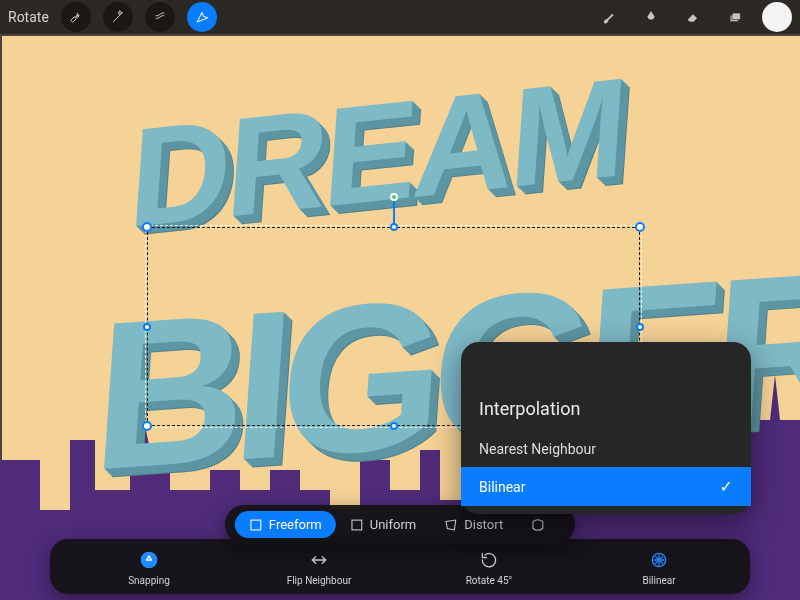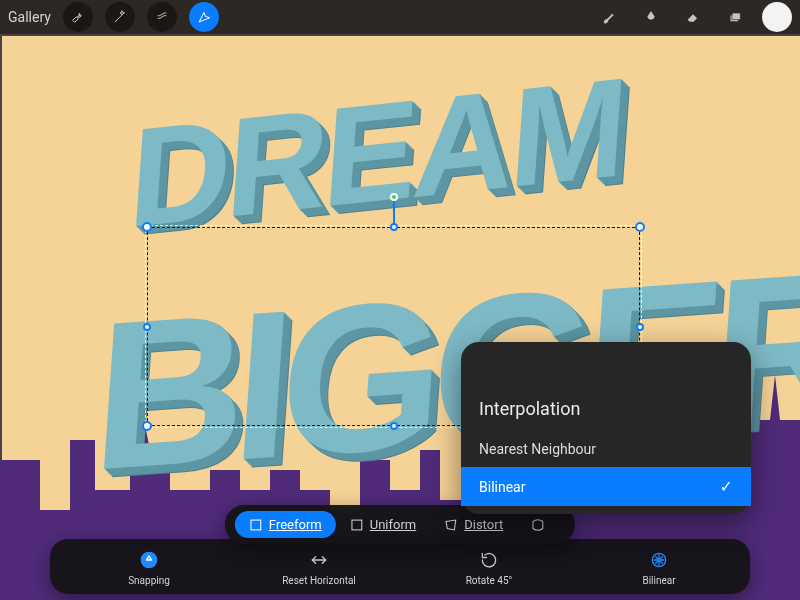"Gallery" span { text: Gallery -> Rotate }
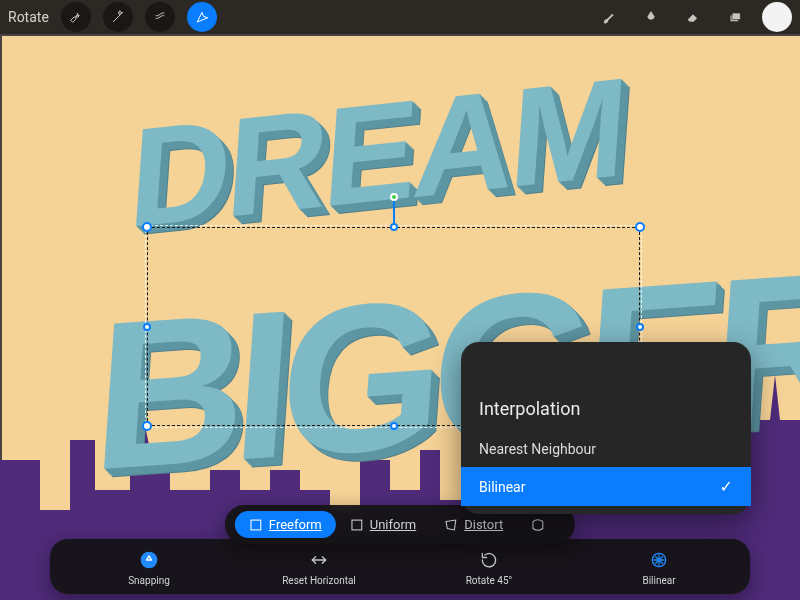"Freeform" .mode { text-decoration: underline -> none }
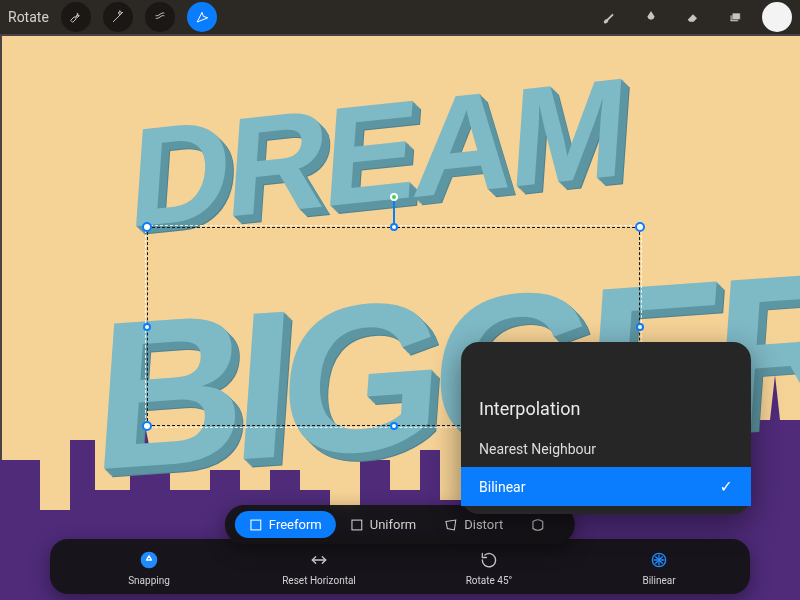"Reset Horizontal" span { text: Reset Horizontal -> Flip Neighbour }
